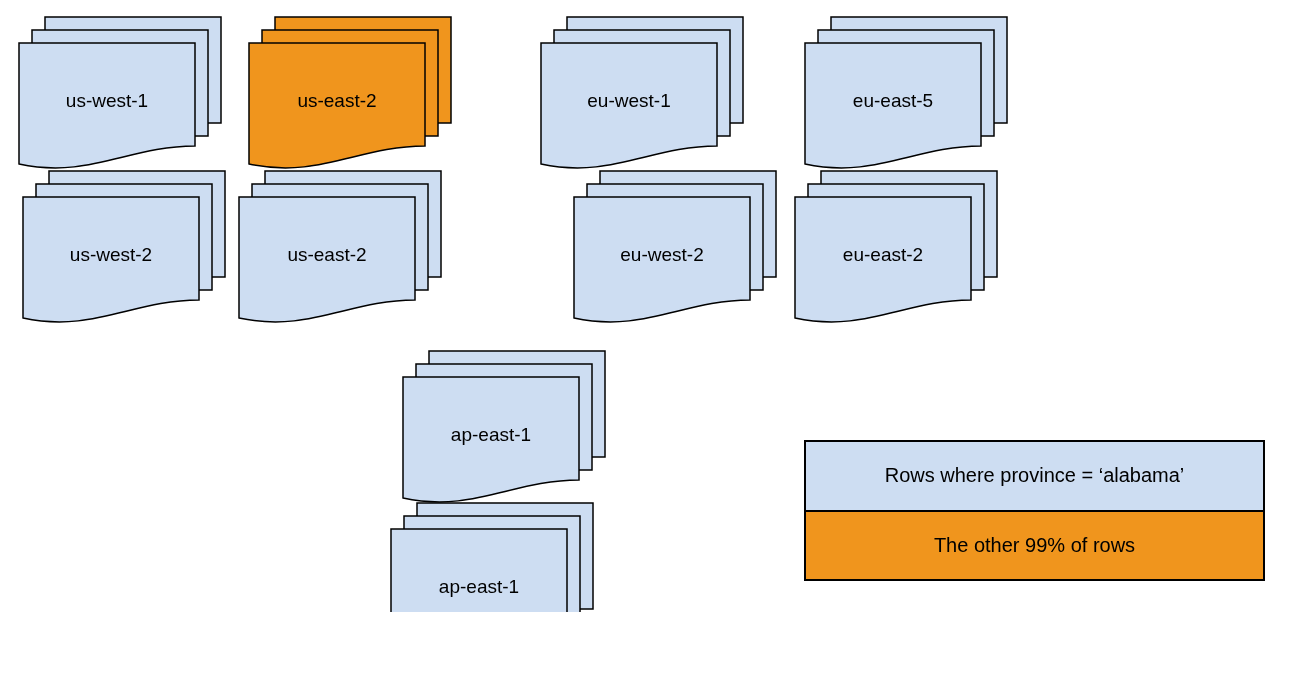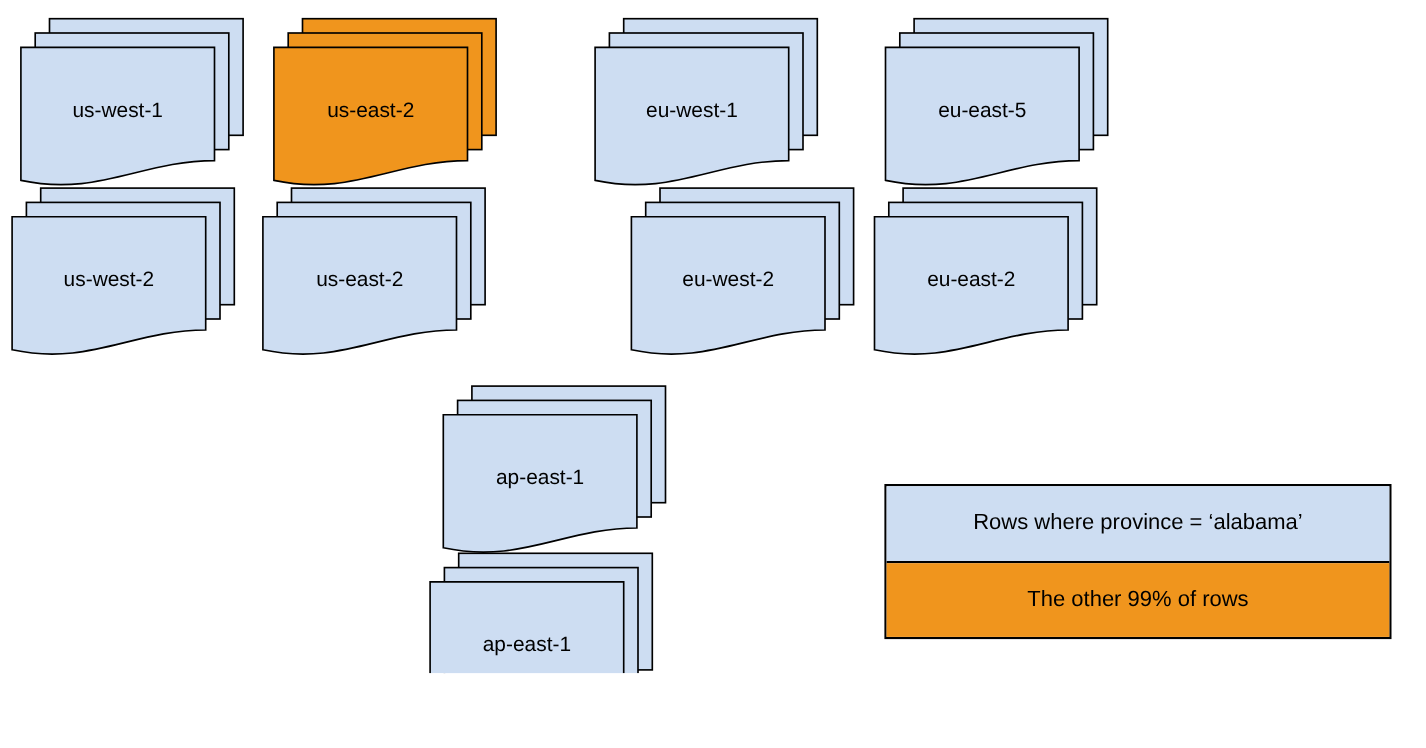"us-west-2" div.stack { left: 10px -> 22px }
